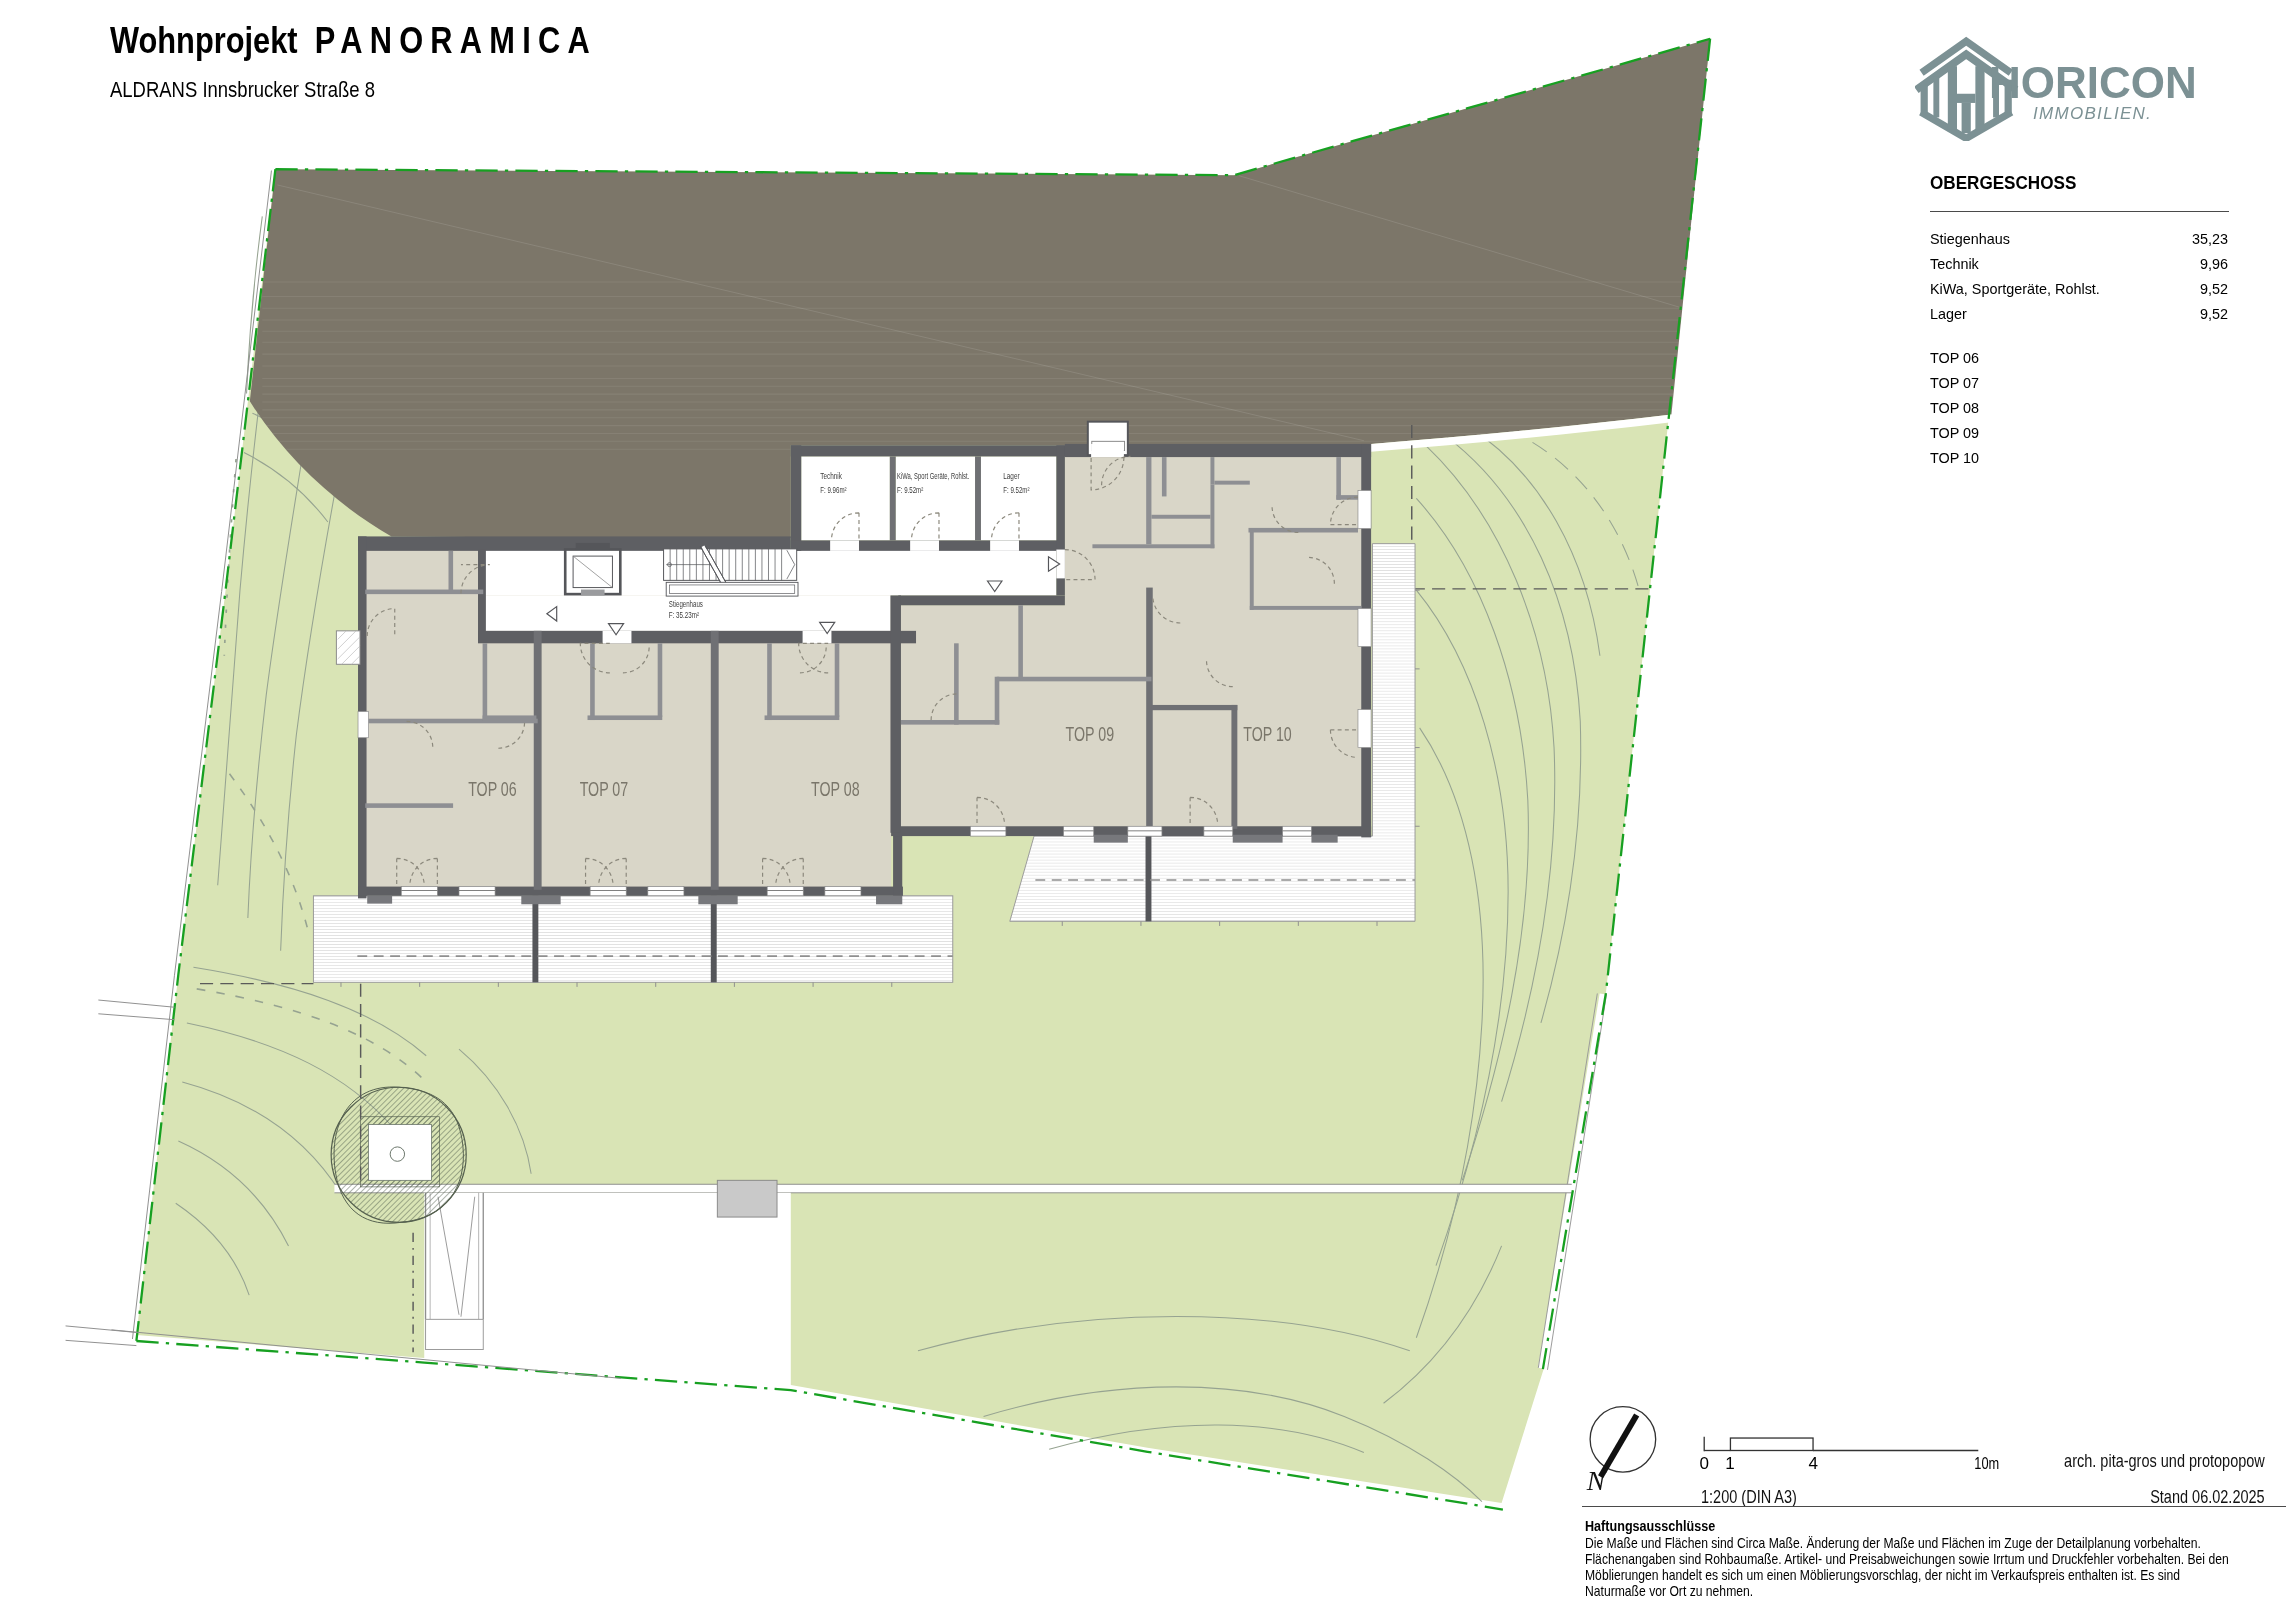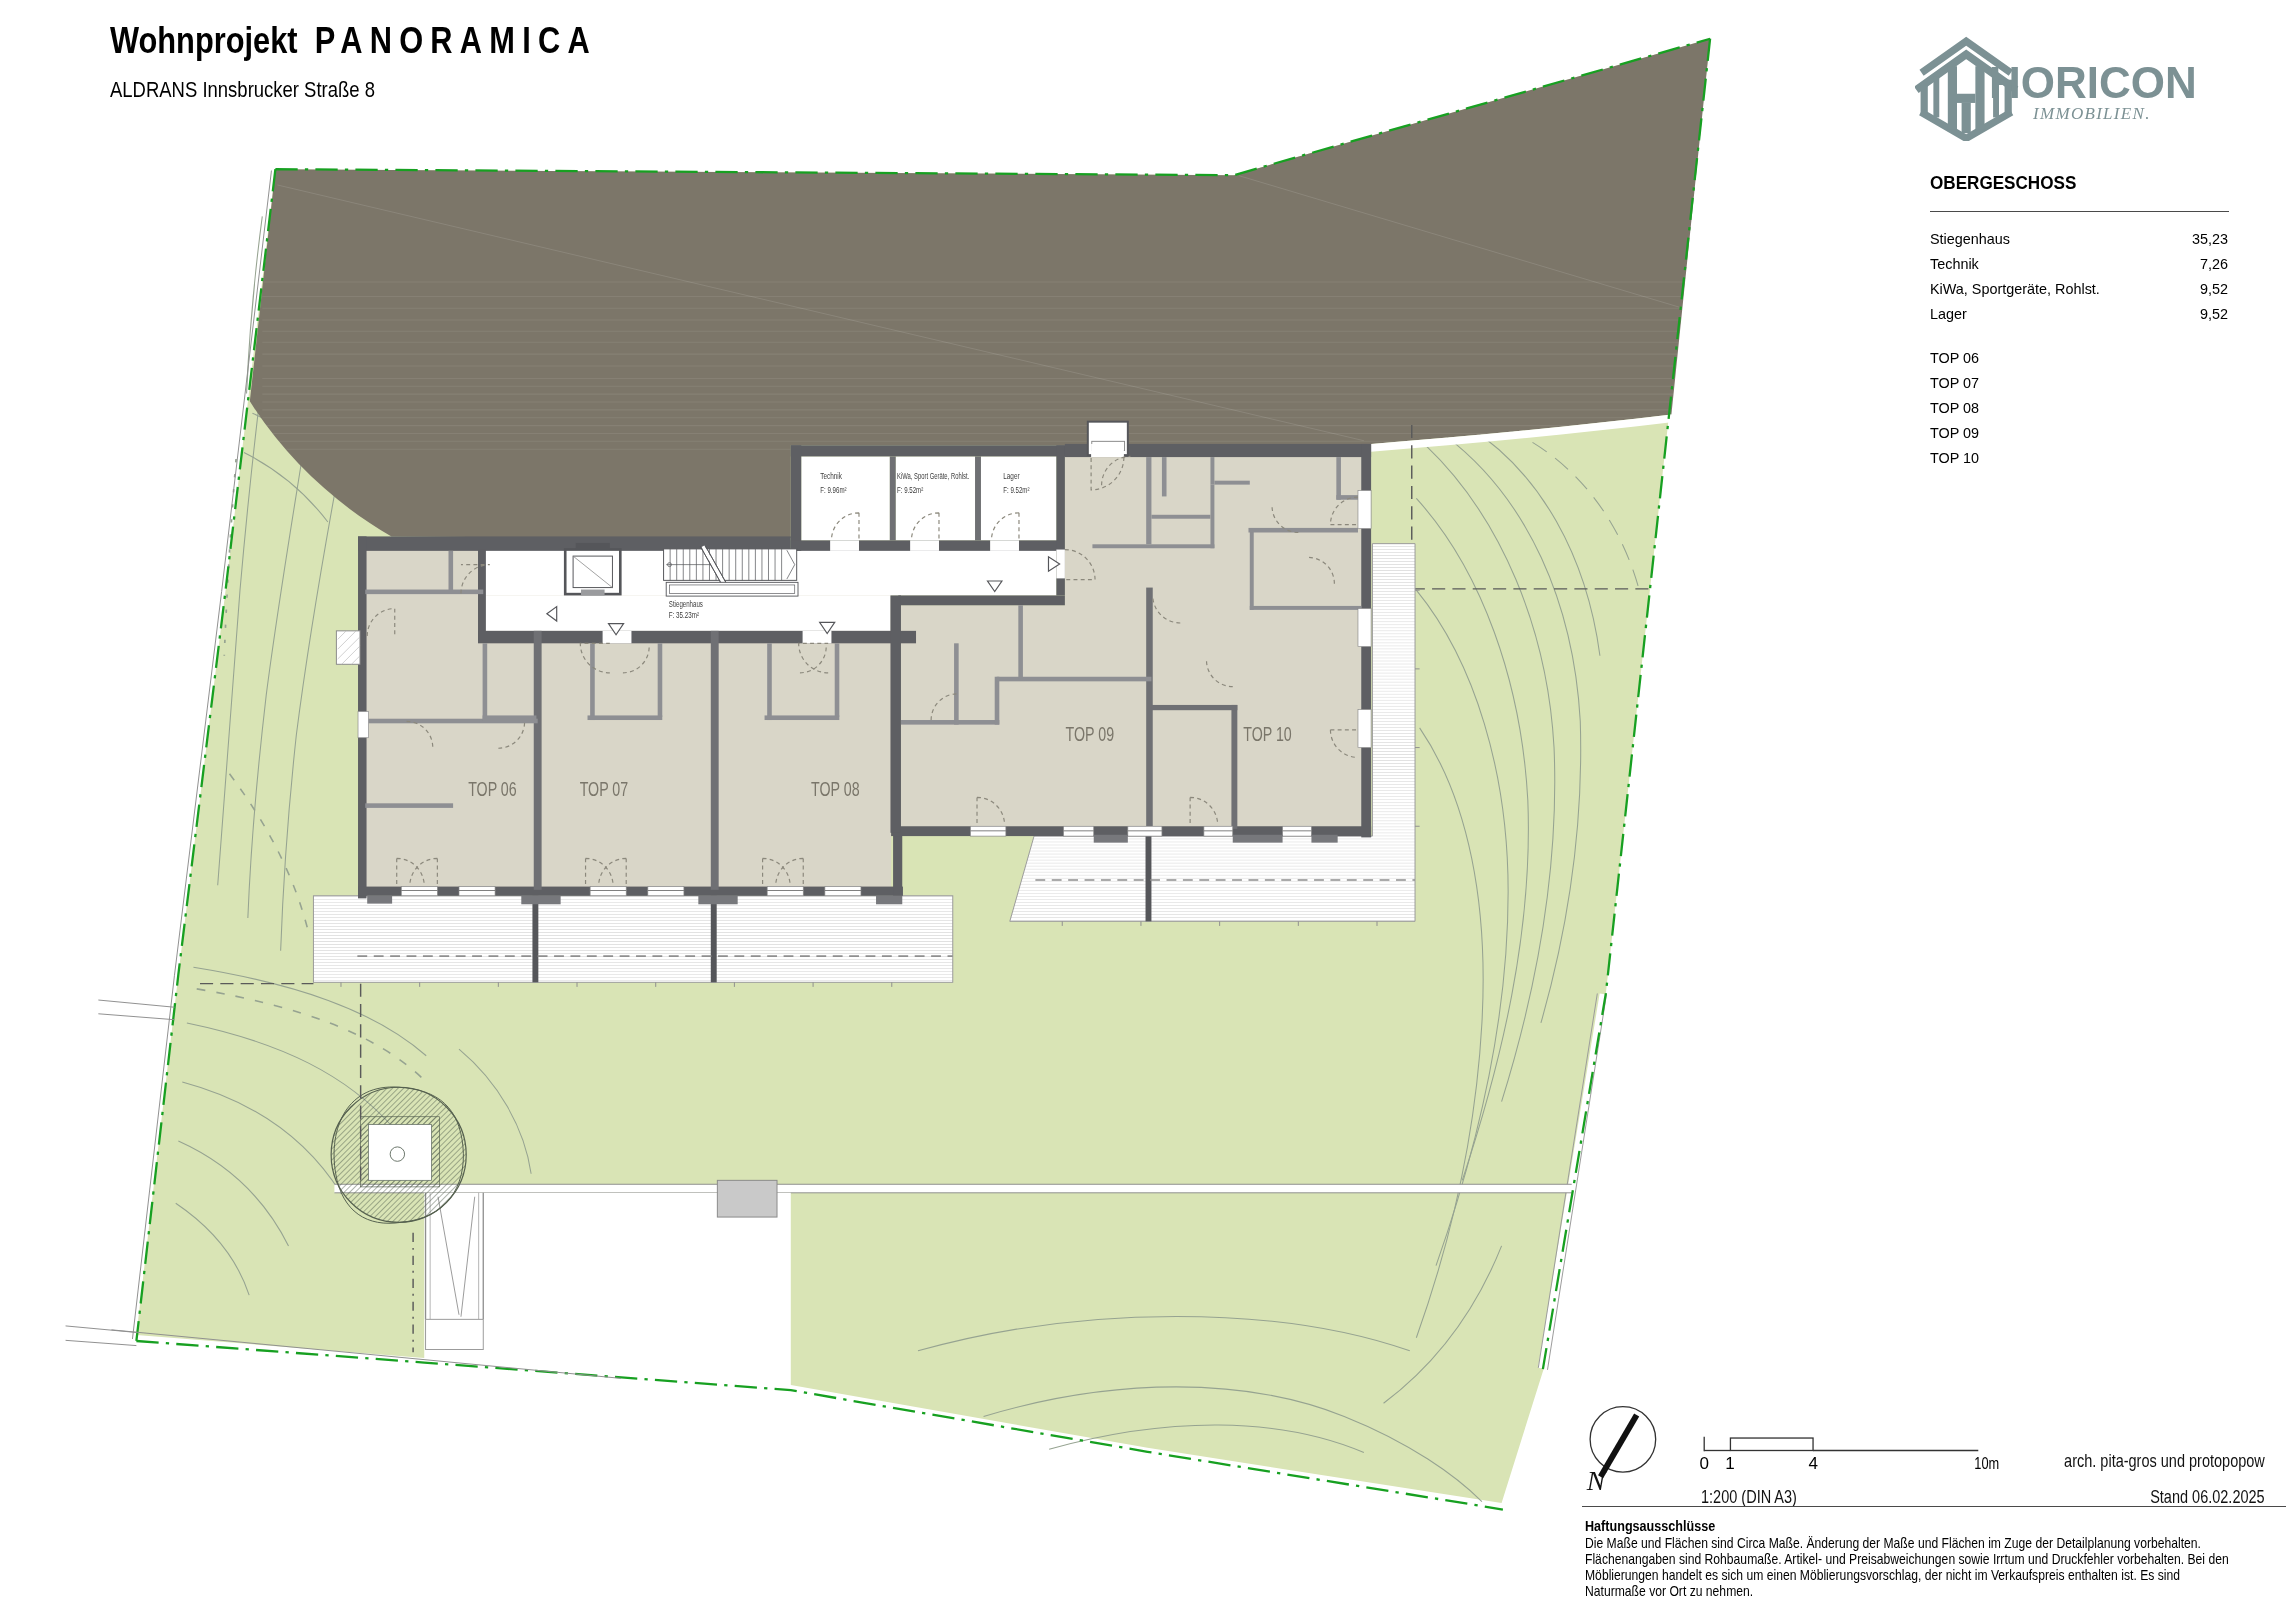"IMMOBILIEN." div.abs { font-family: Liberation Serif, serif -> Liberation Sans, sans-serif }
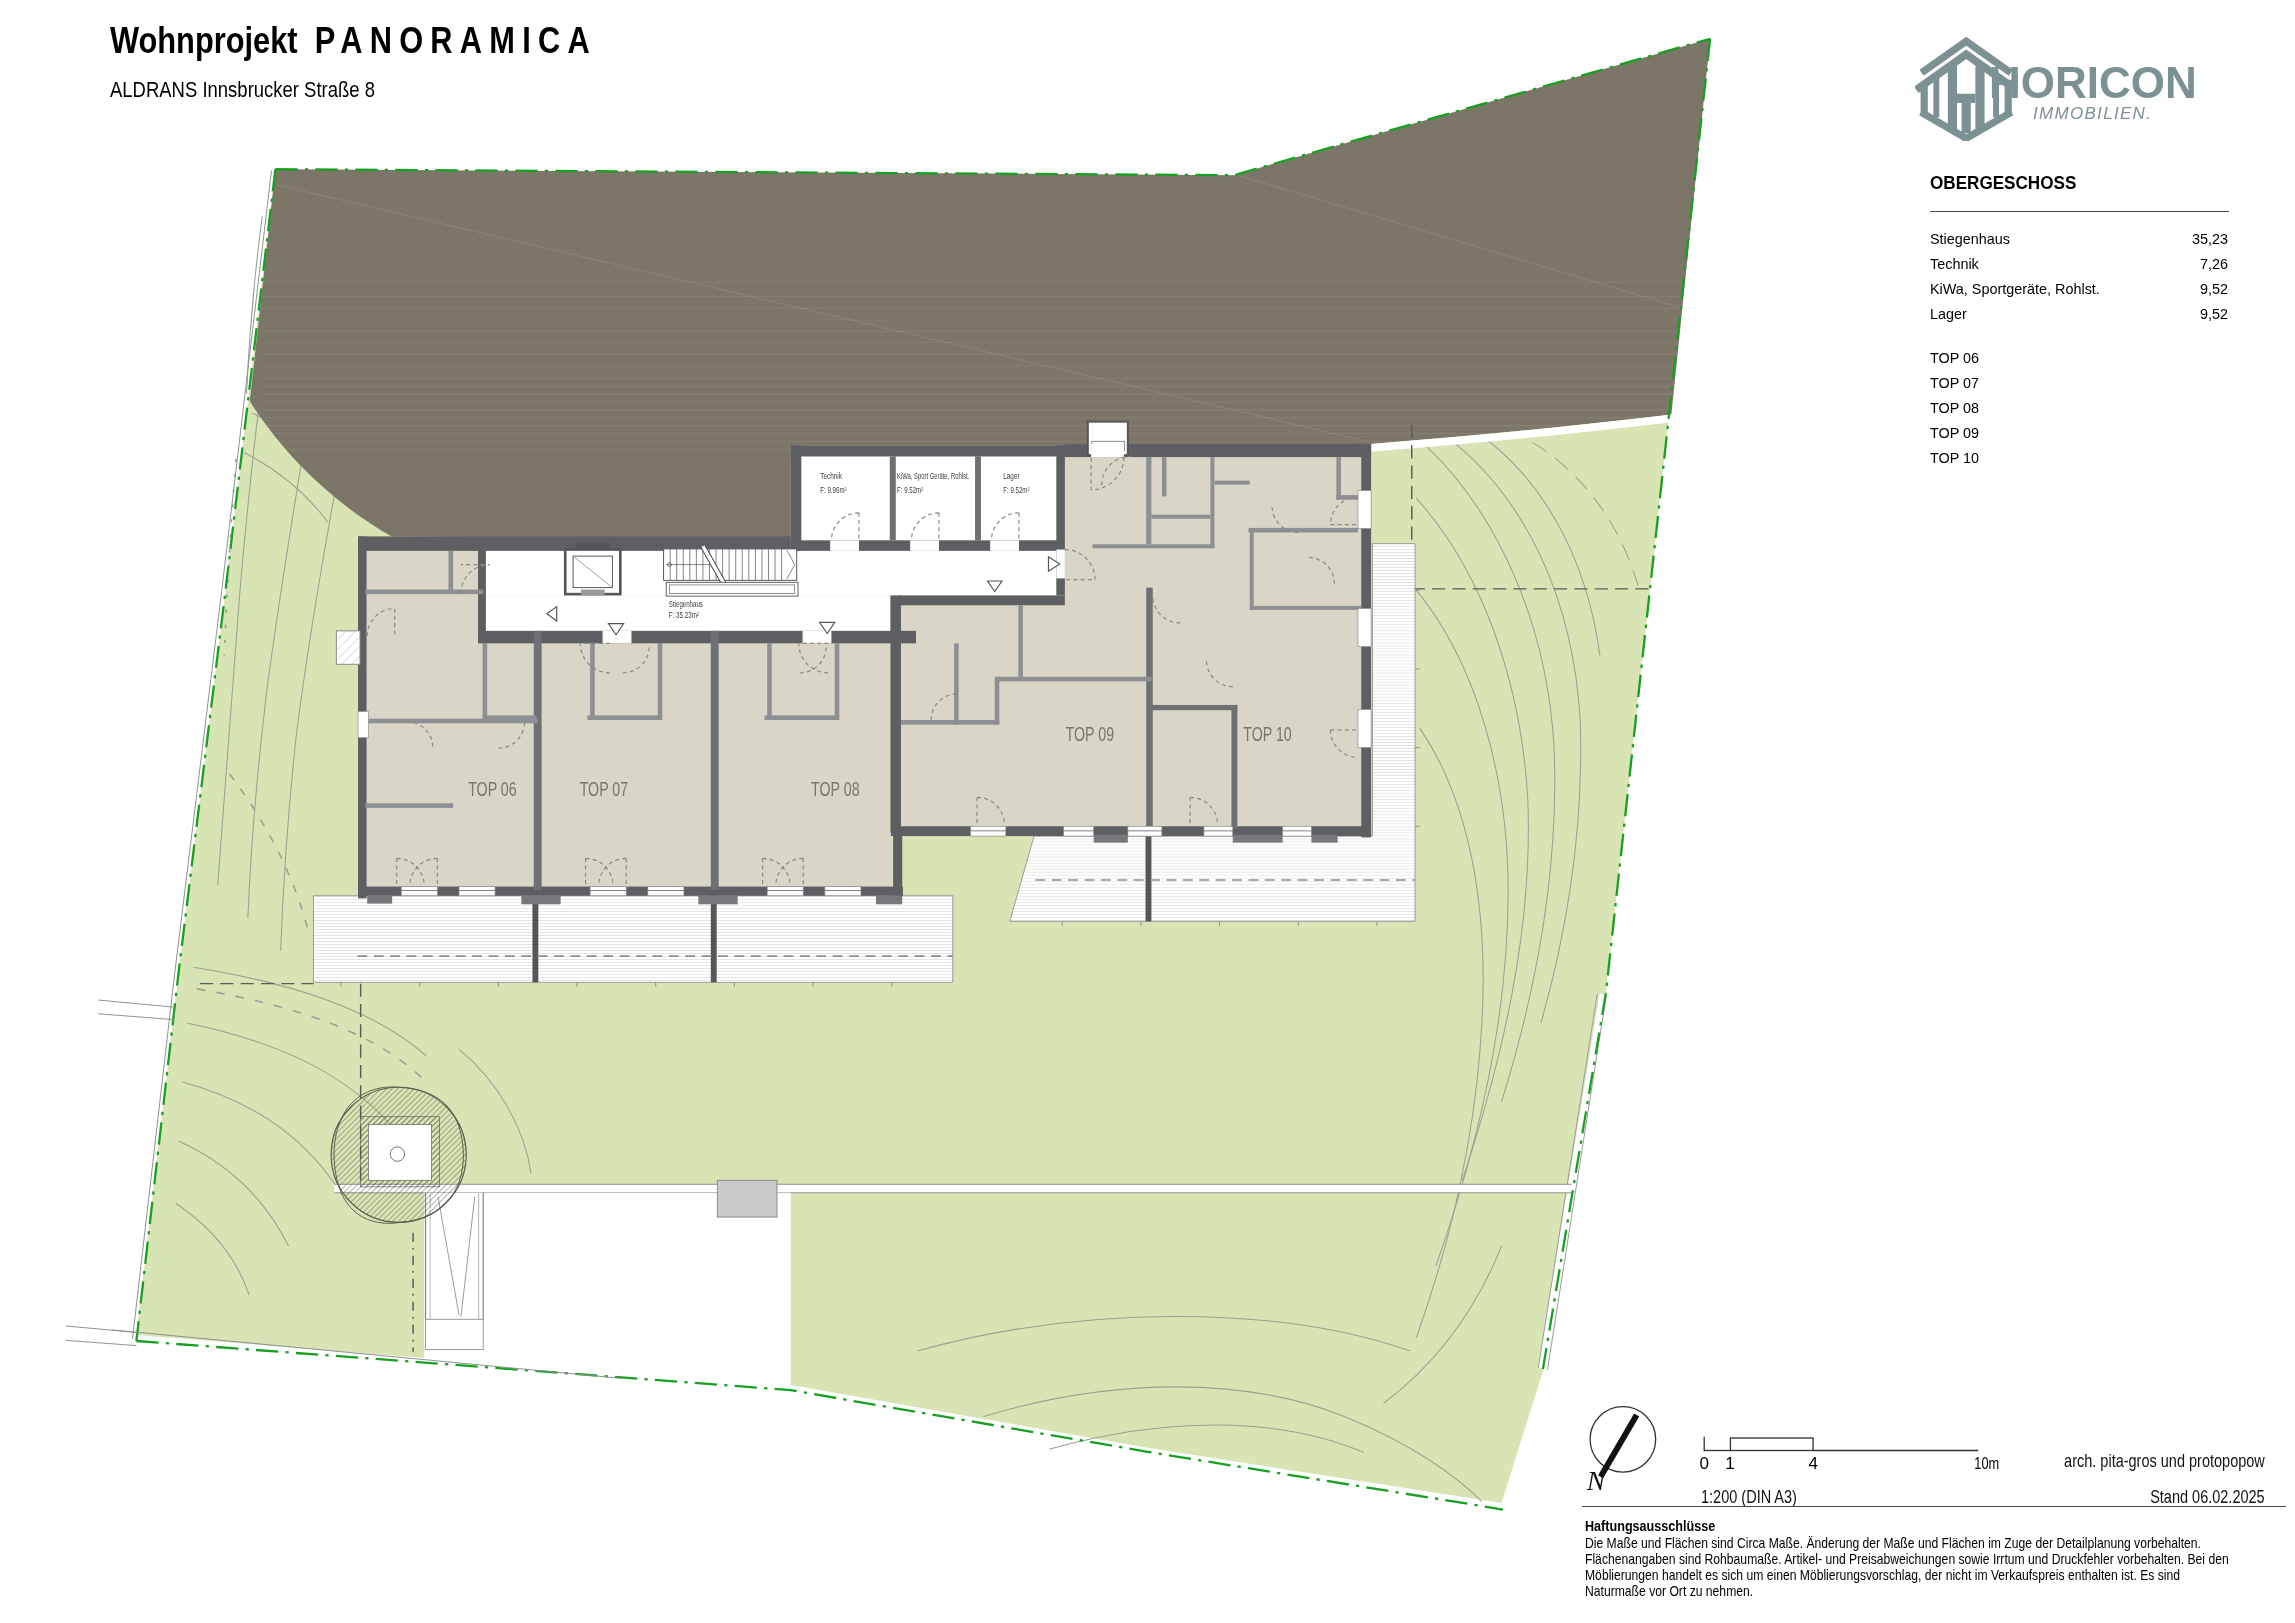"7,26" span { text: 7,26 -> 9,96 }
